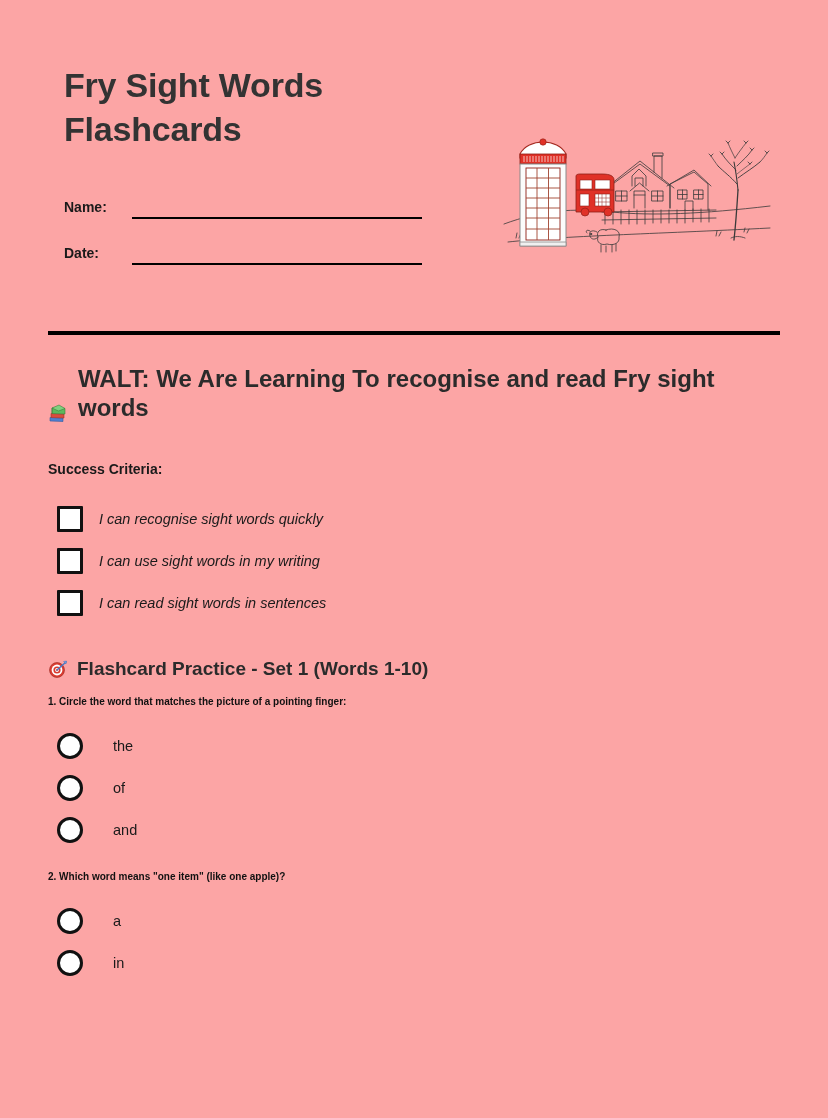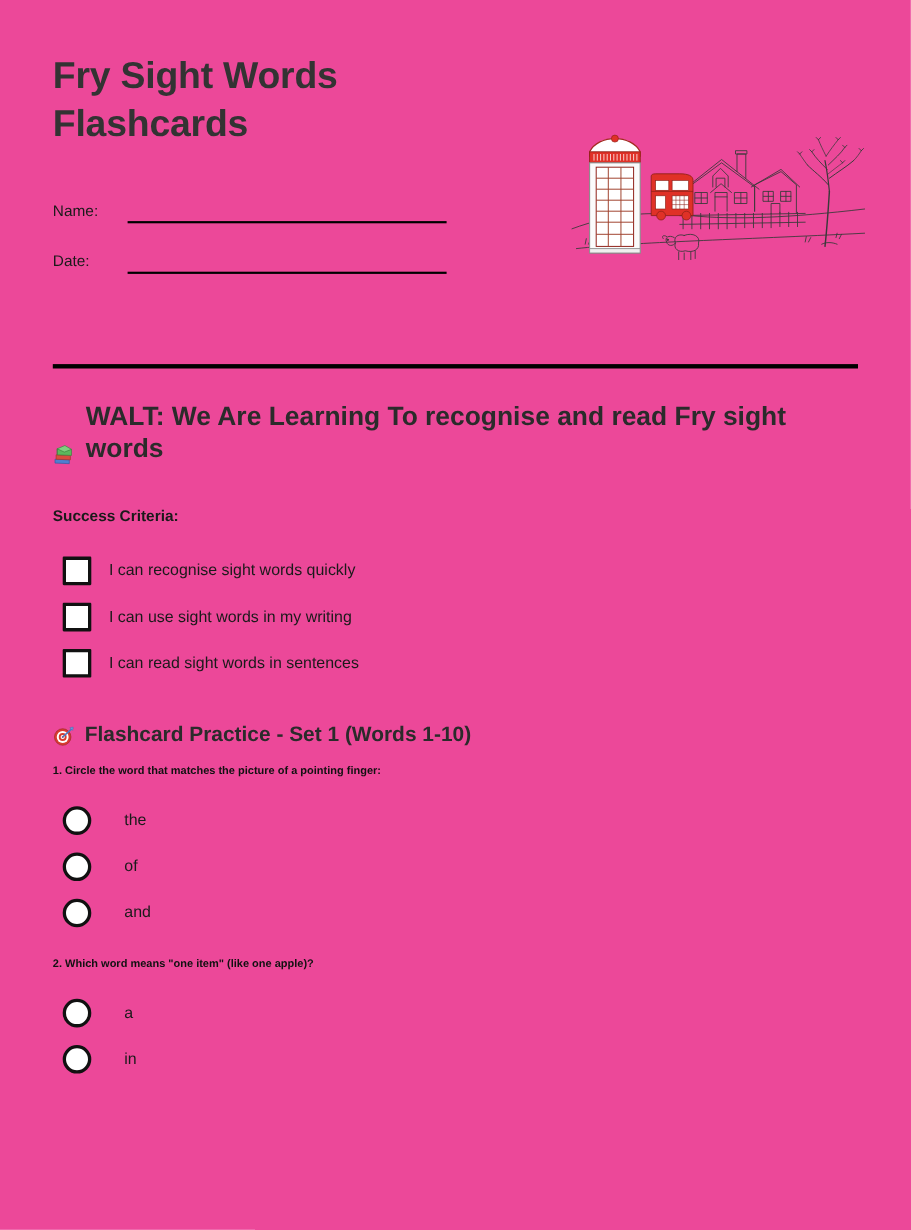"Fry Sight Words" .page { background: #ec4899 -> #fca5a5; padding: 0 -> 16px }
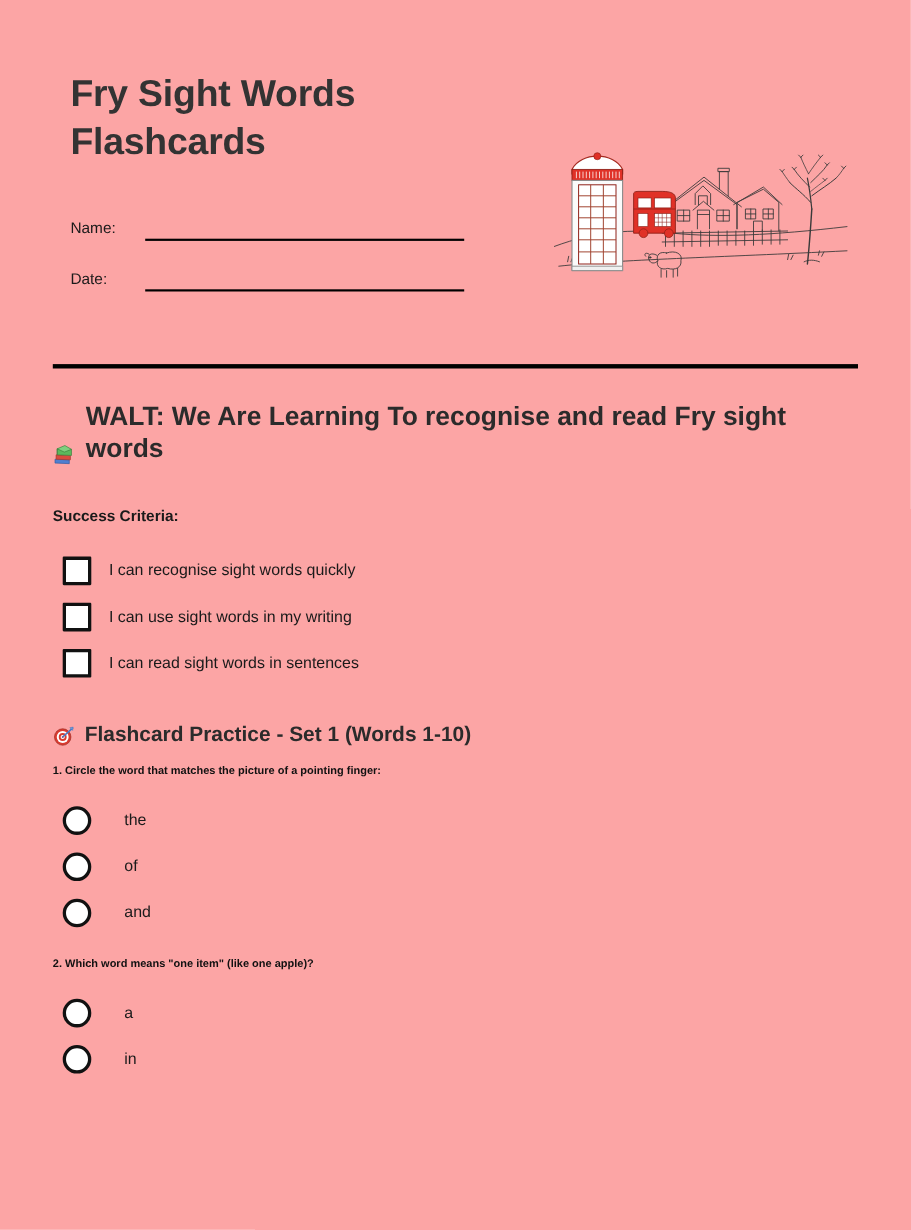"Name:" .meta-label { font-weight: normal -> bold }
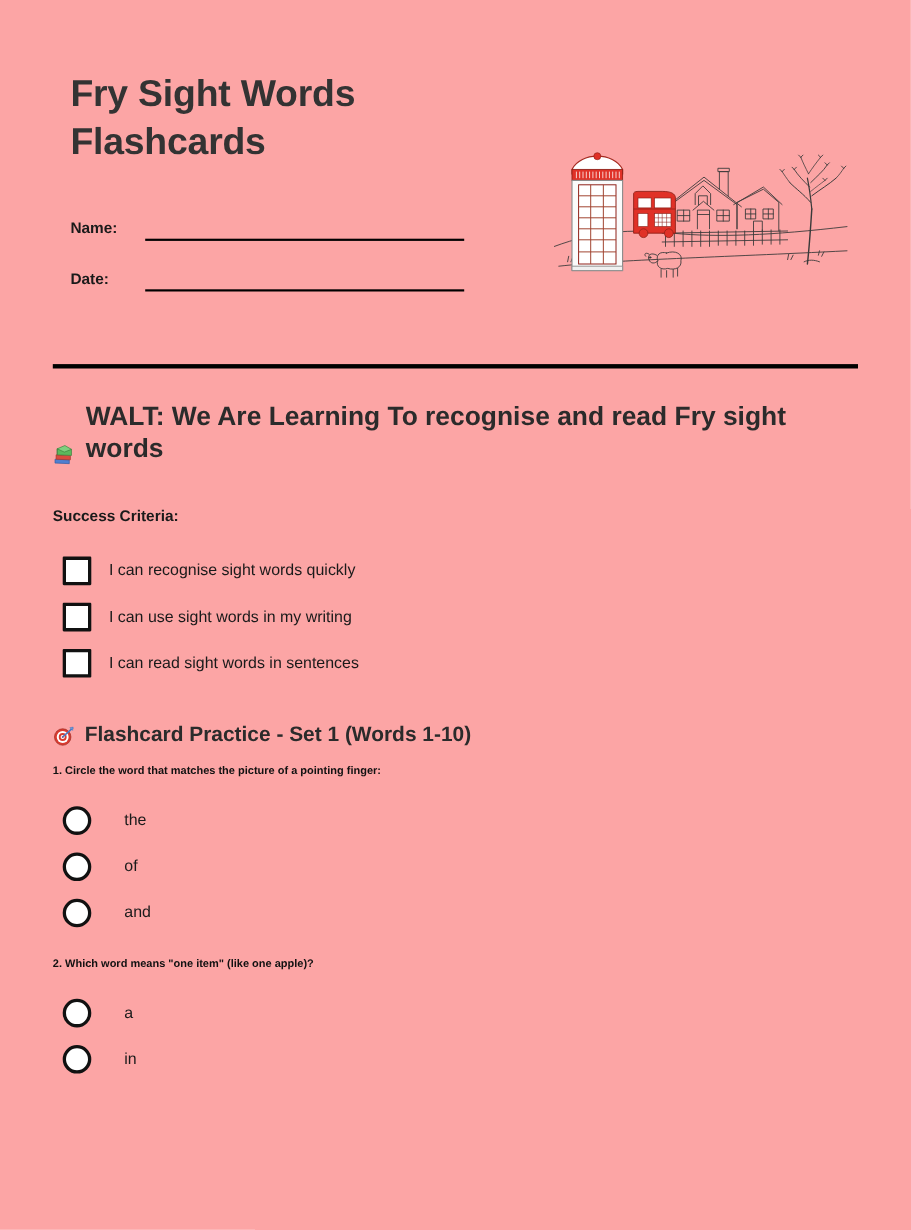"I can recognise sight words" .criteria-list { font-style: none -> italic }
